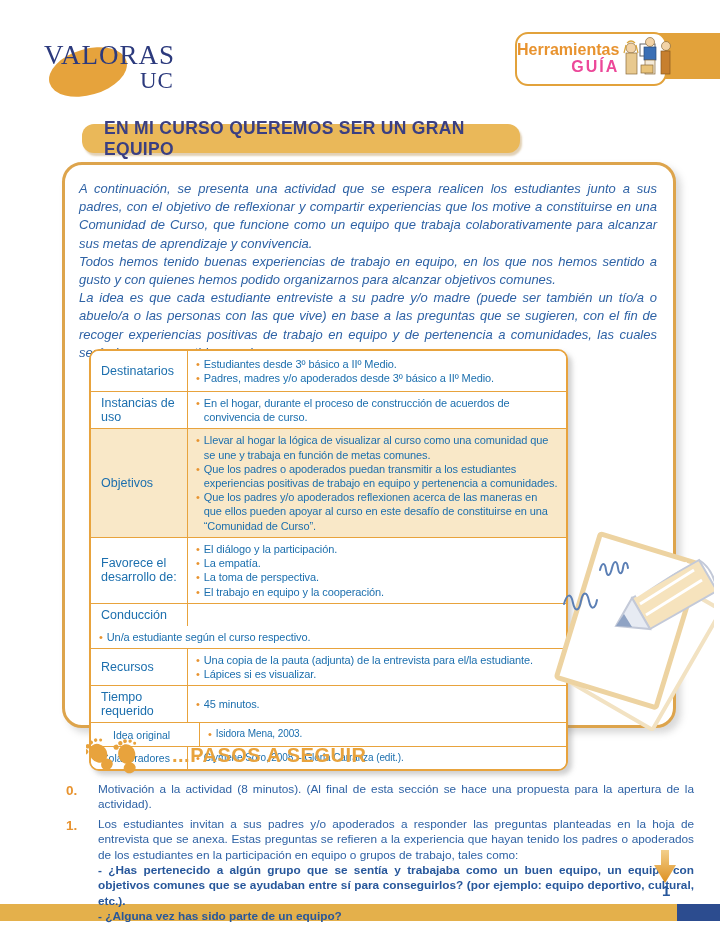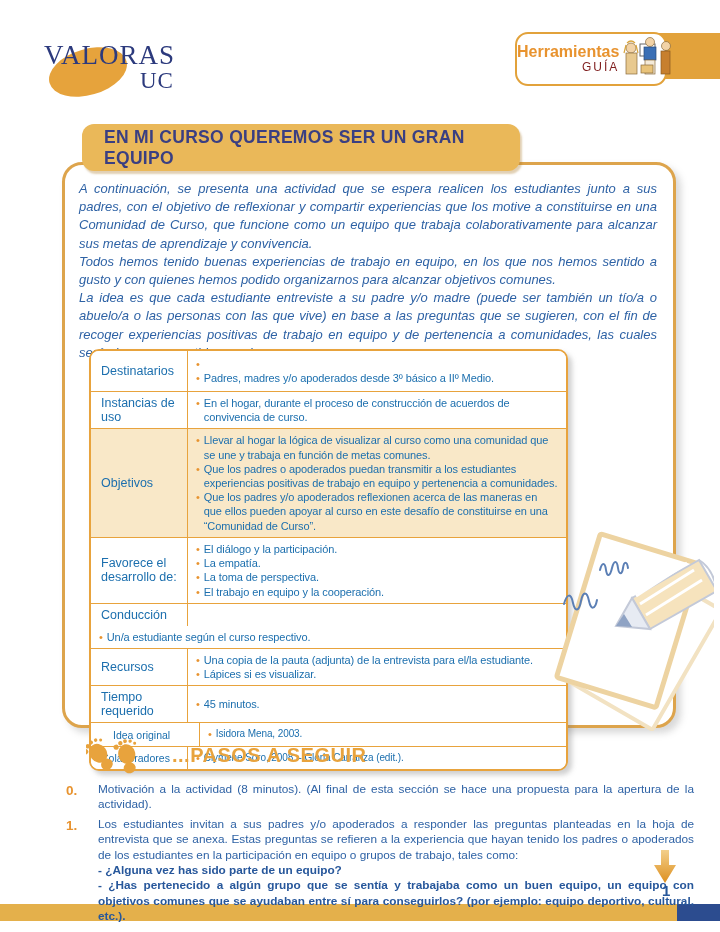"GUÍA" .badge-sub { color: #7f1d1d -> #ec4899; font-size: 12px -> 16px; font-weight: normal -> bold }
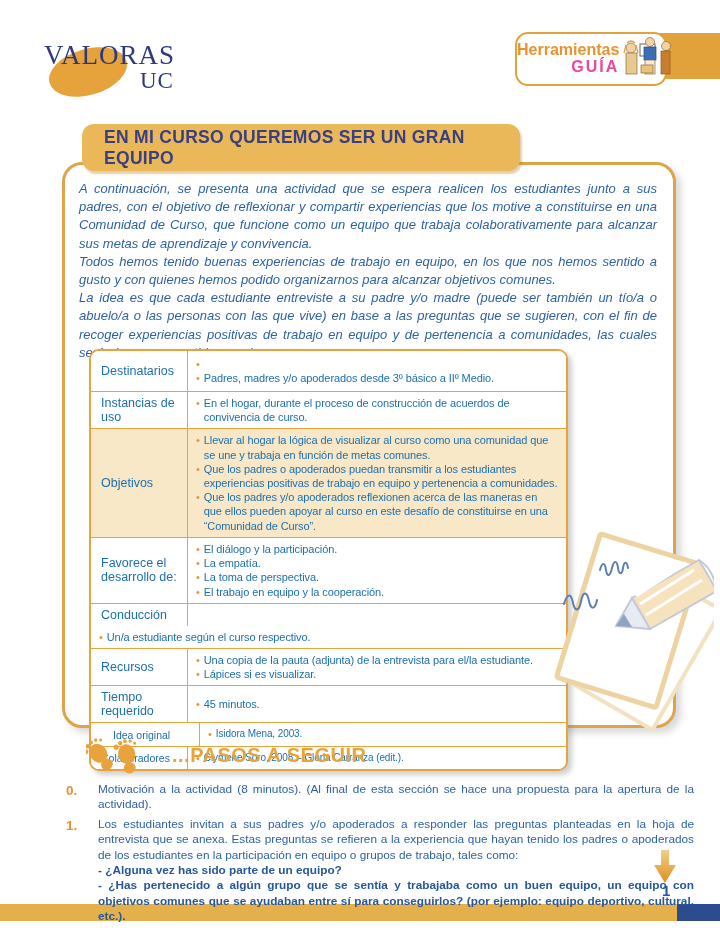"EN MI CURSO QUEREMOS SER" .title-banner { height: 47px -> 29px }
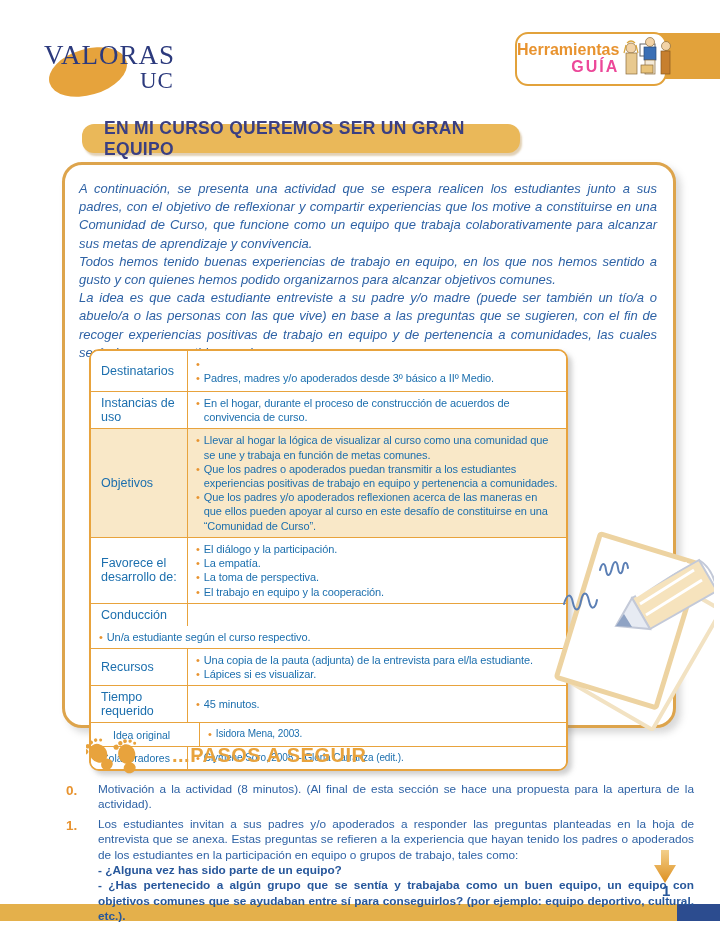"Estudiantes desde 3º básico a" span { html: none -> <span>Estudiantes desde 3º básico a IIº Medio.</span> }
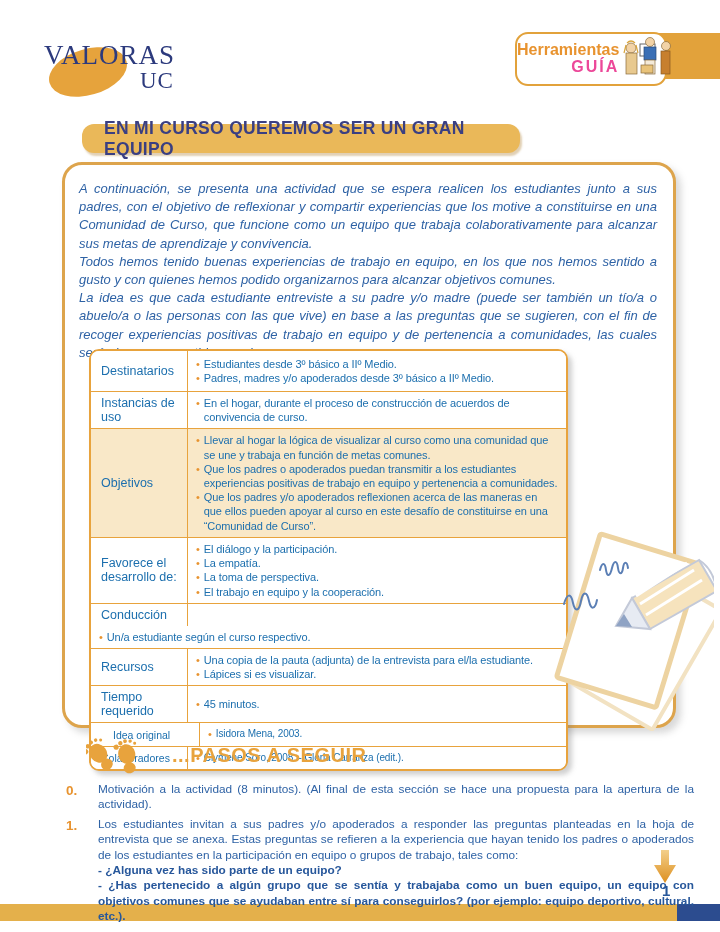"- ¿Alguna vez has sido" div.step-bold { order: before "- ¿Has pertenecido a algún" -> after "- ¿Has pertenecido a algún" }
